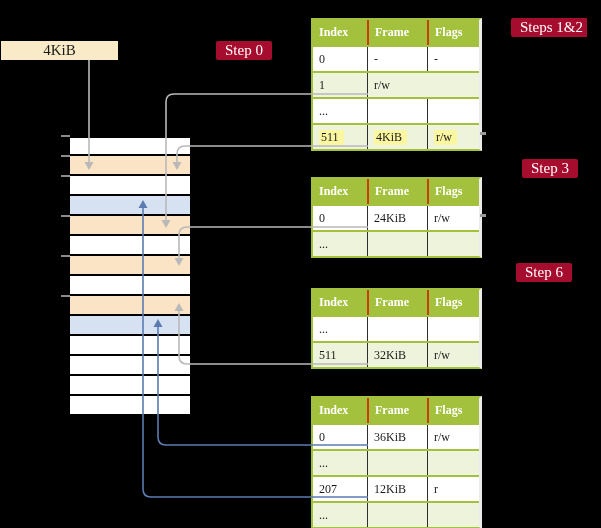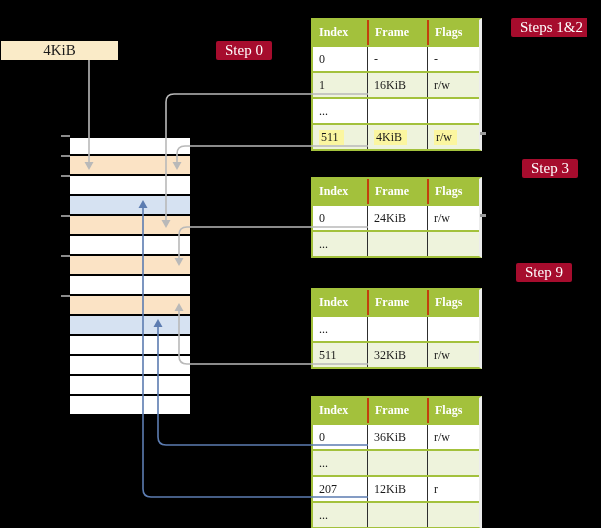"16KiB" div.cell { html: <div>16KiB</div> -> none }
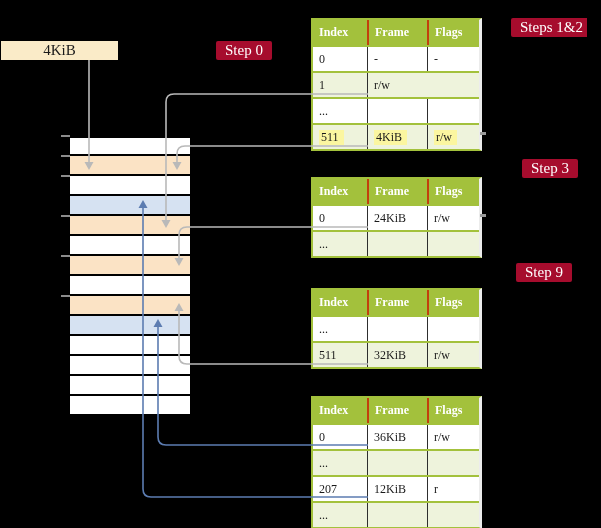"Step 9" div.step { text: 9 -> 6 }
